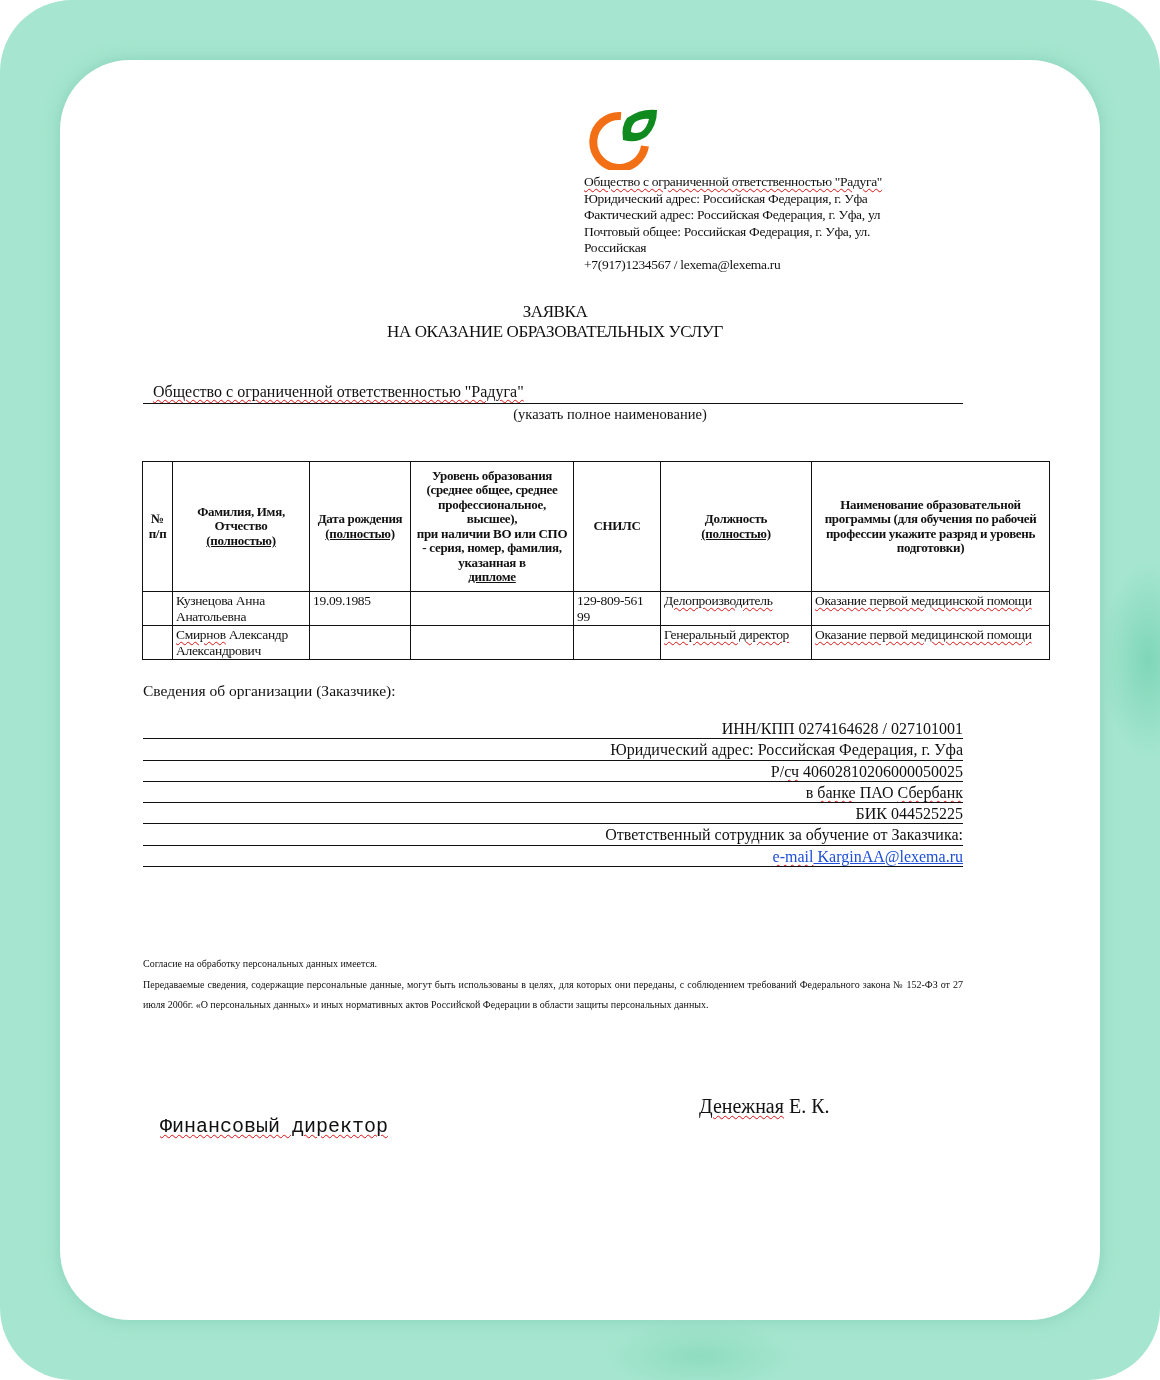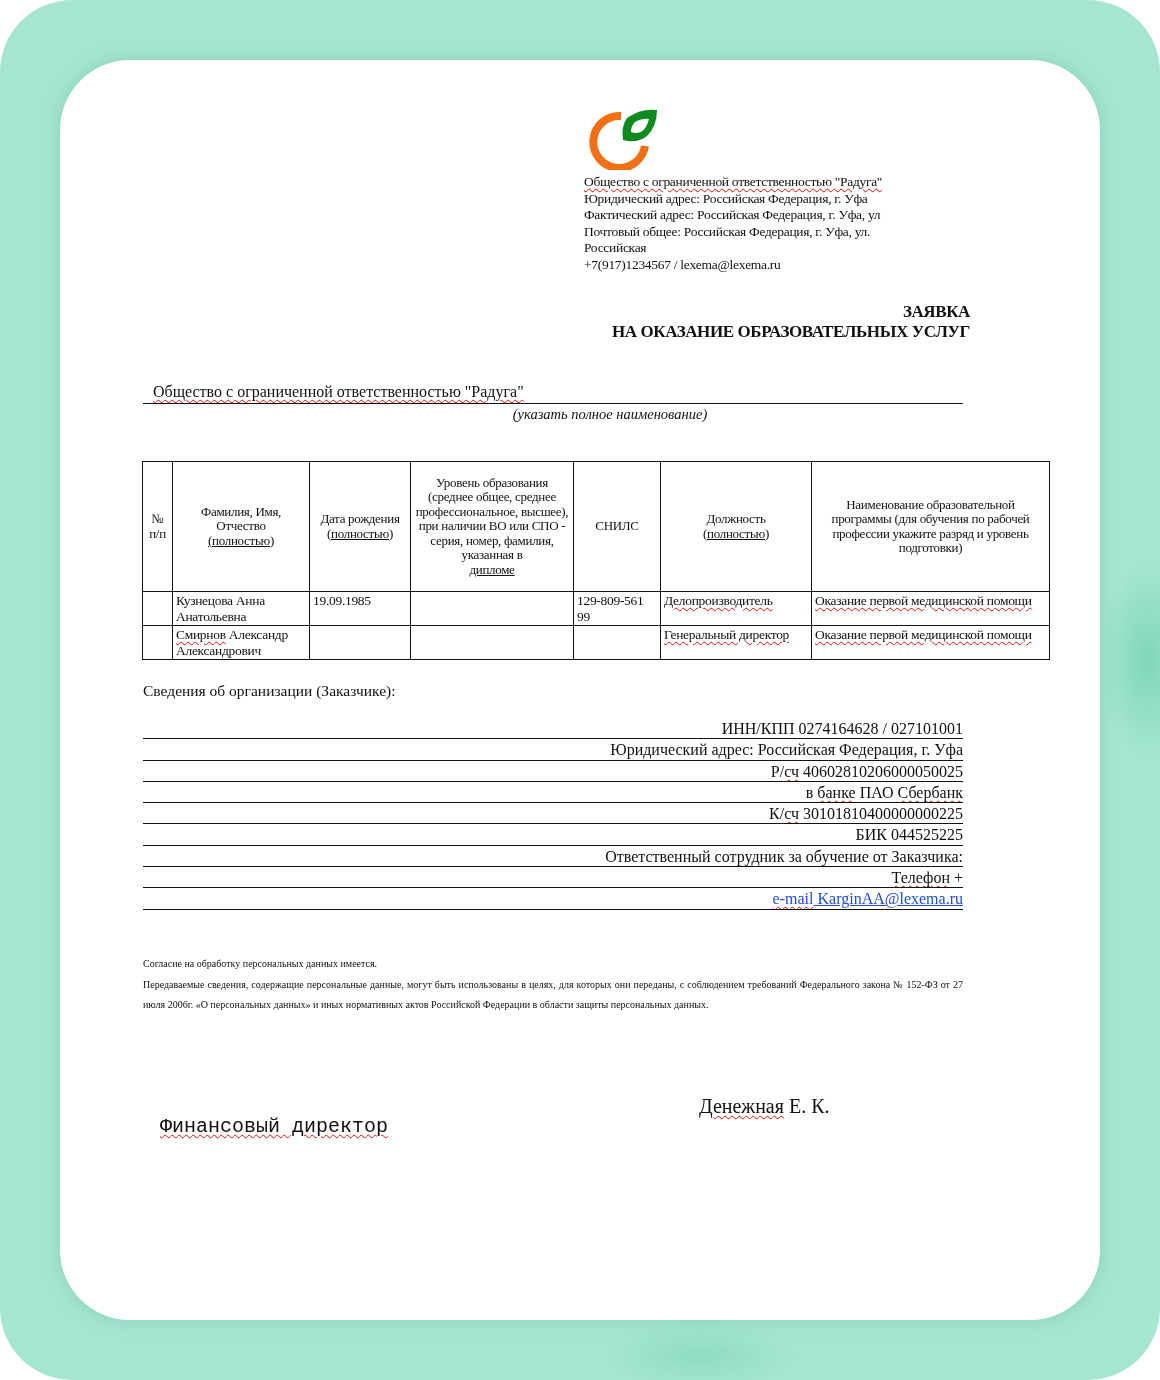"ЗАЯВКА" .title { font-weight: bold -> normal; text-align: right -> center }
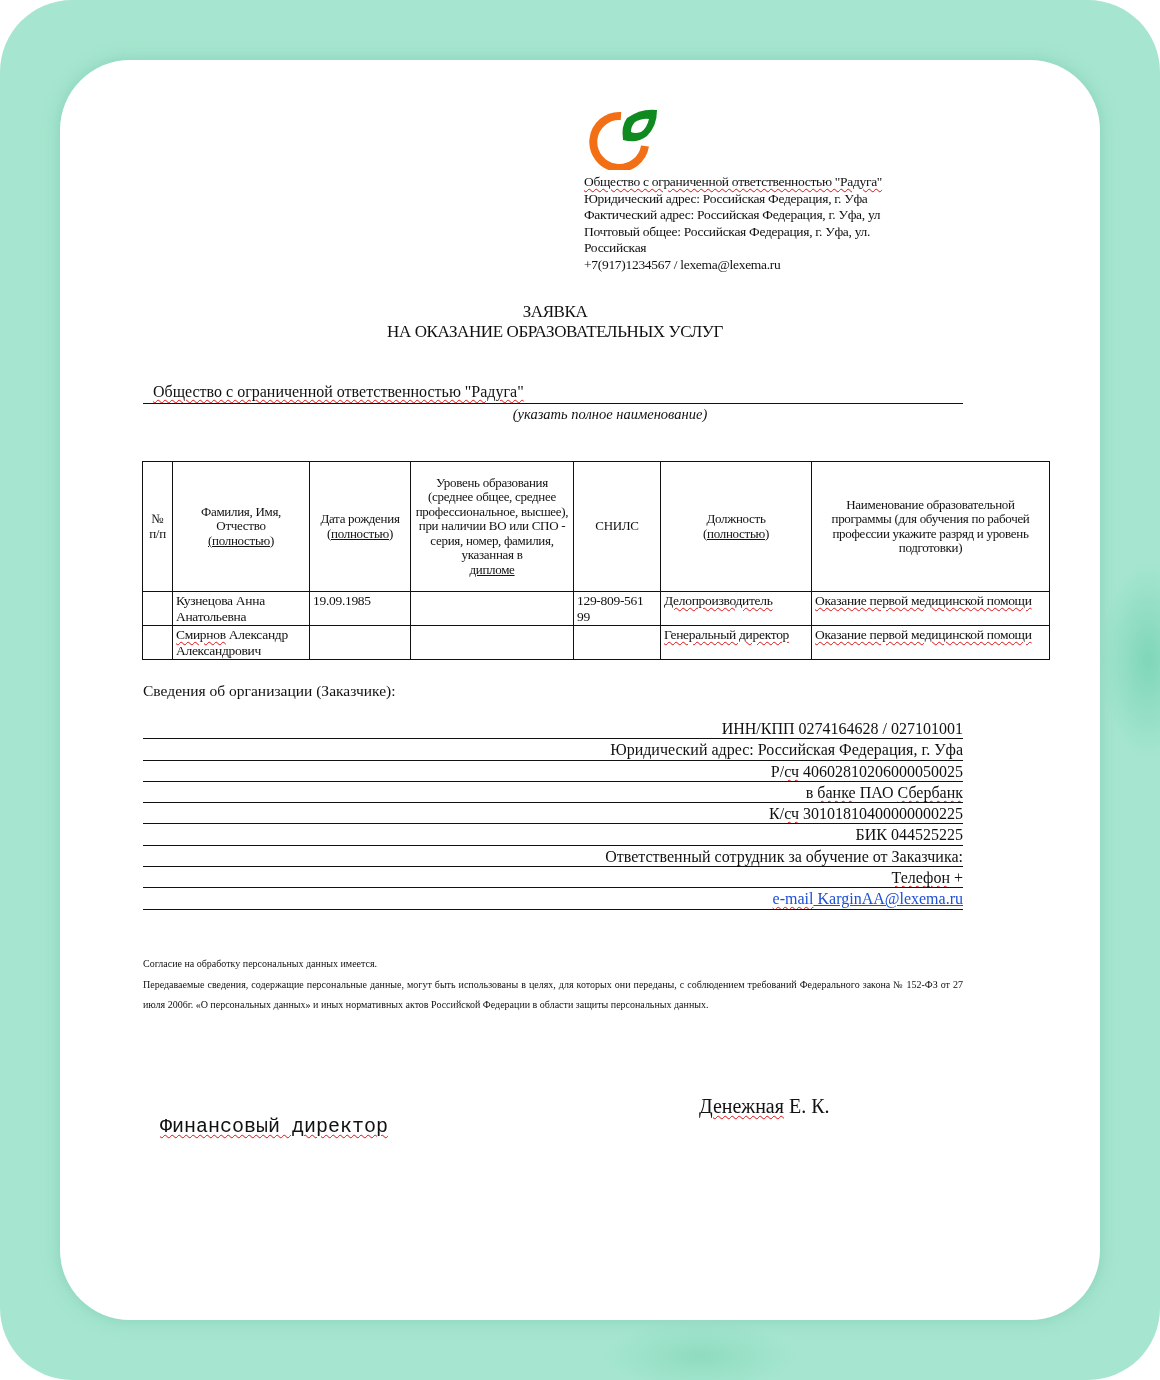"(указать полное наименование)" .orgname-hint { font-style: italic -> none }
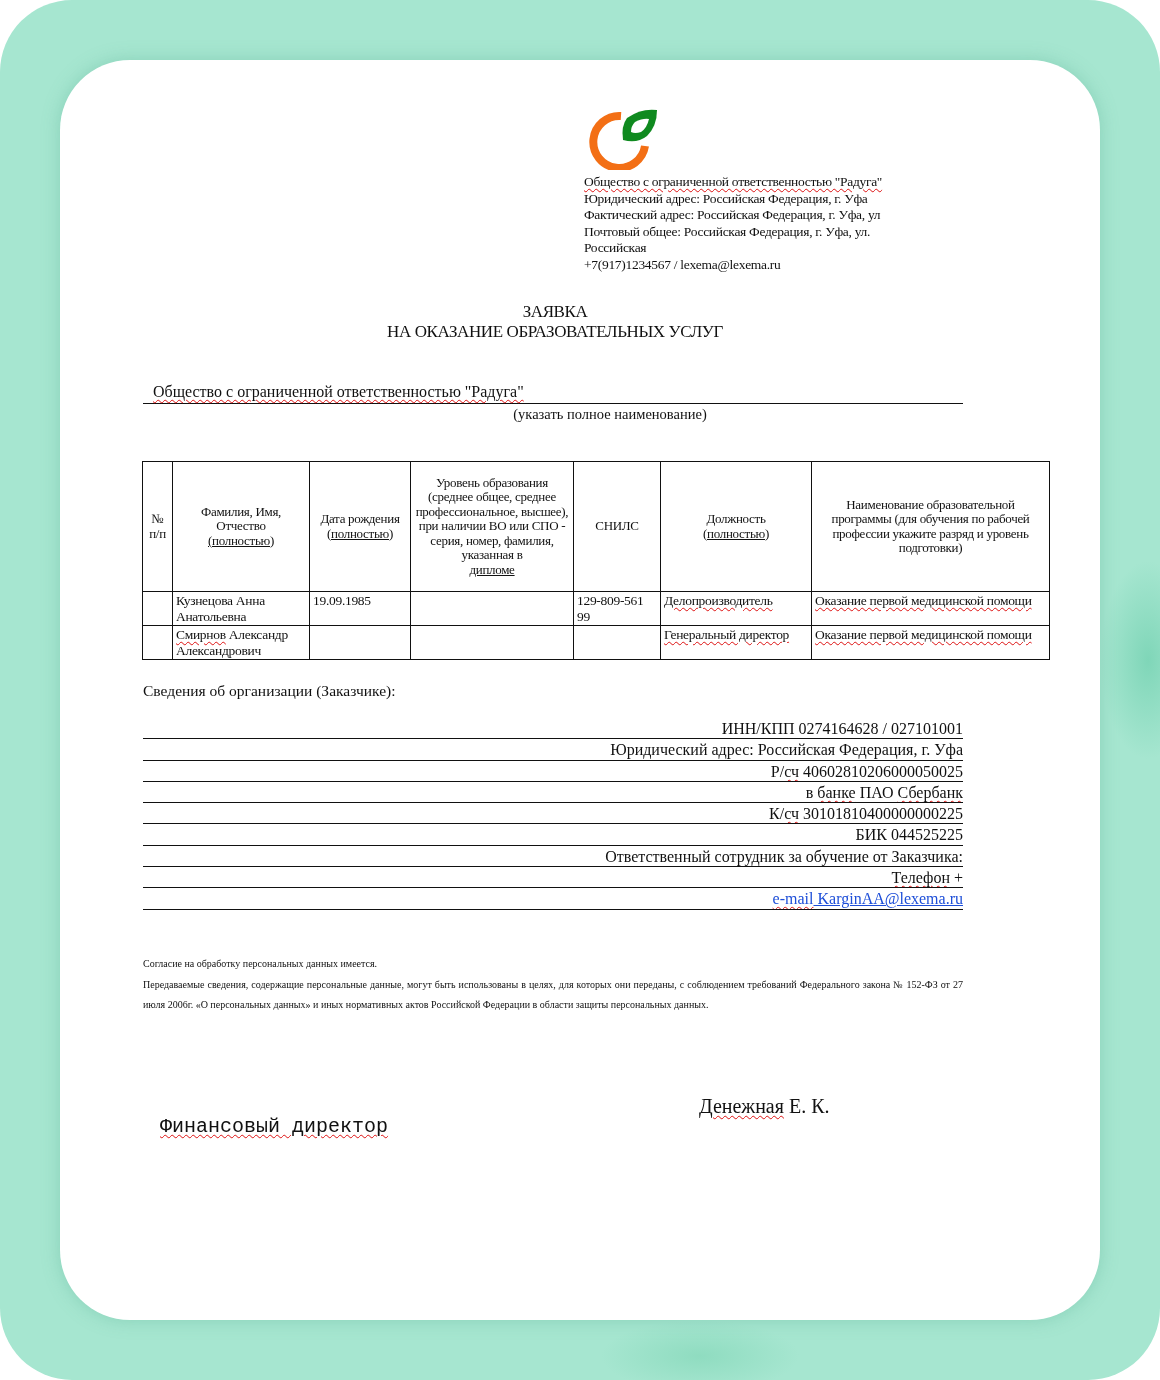"Уровень образования (среднее общее," table.main th { font-weight: normal -> bold }
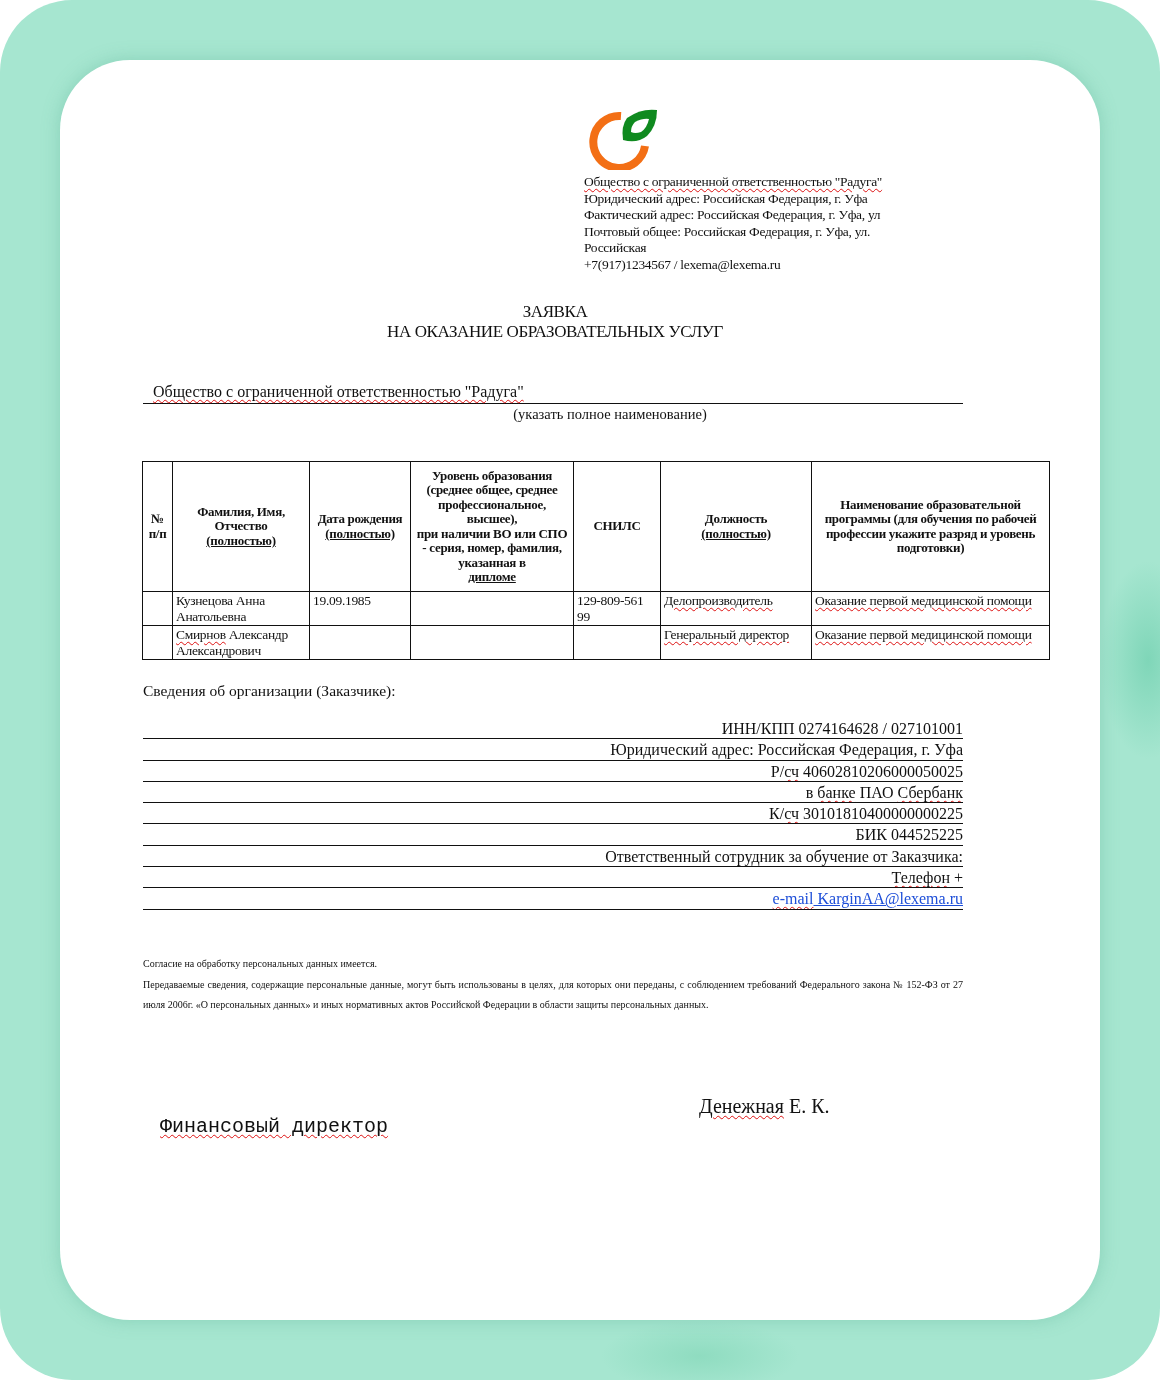"К/сч 30101810400000000225" div.info-line { html: <div><span>К/</span><span>сч</span><span> 30101810400000000225</span></div> -> none }
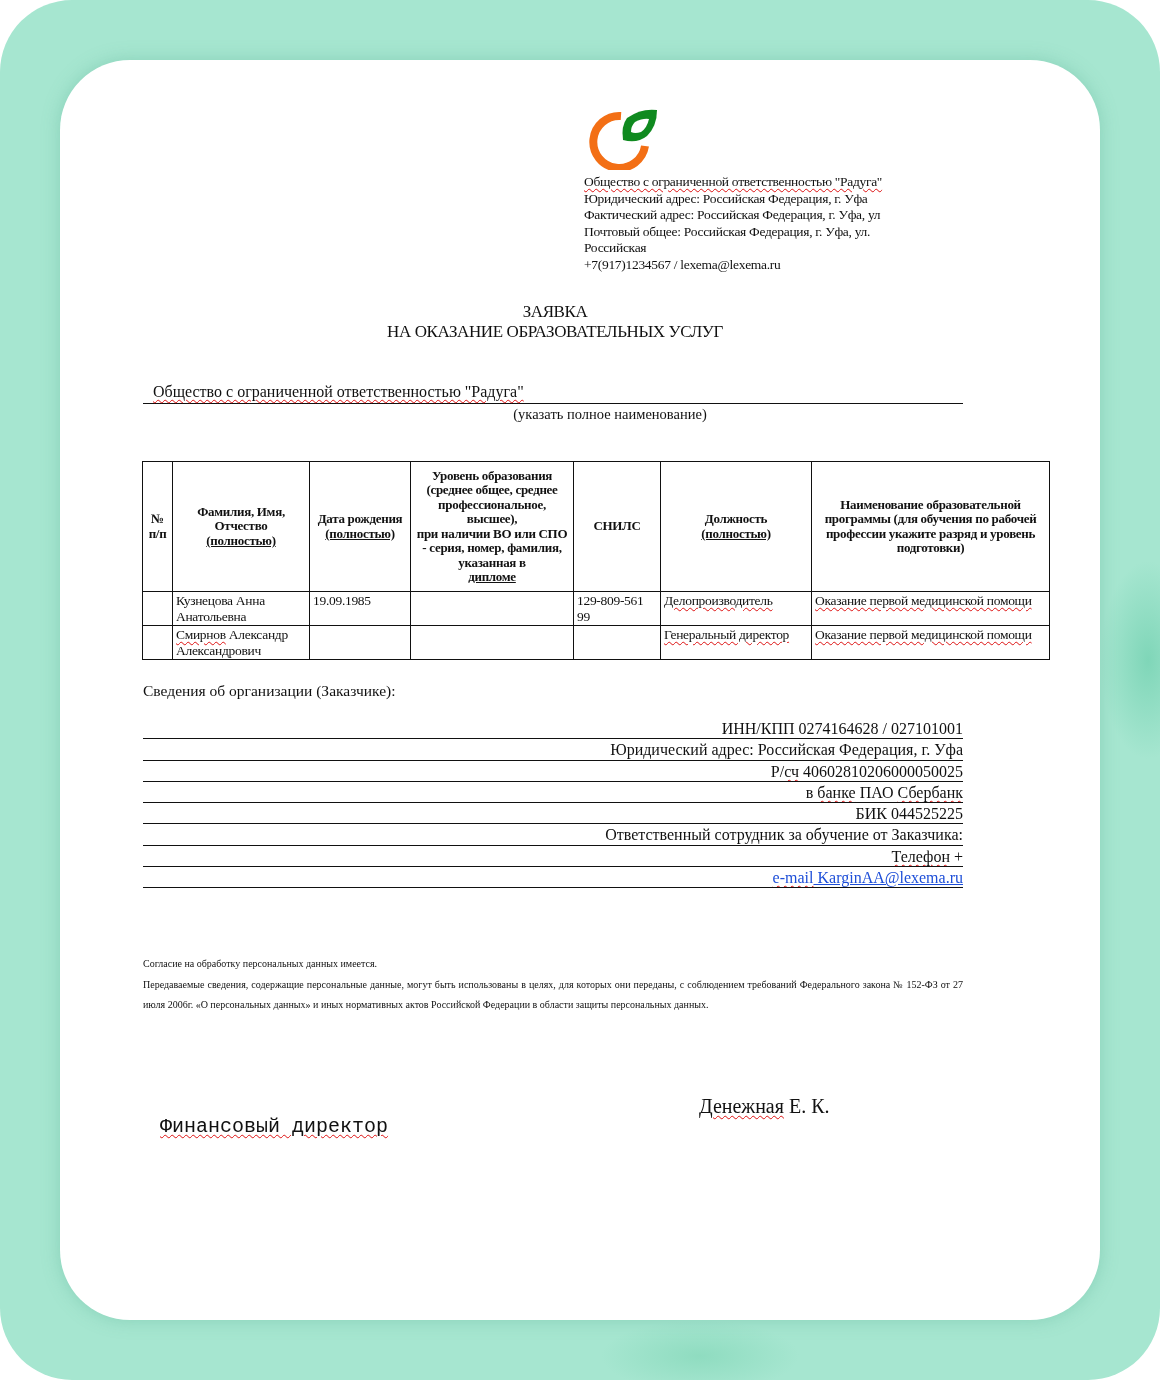"Телефон +" div.info-line { html: <div><span>Телефон</span><span> +</span></div> -> none }
